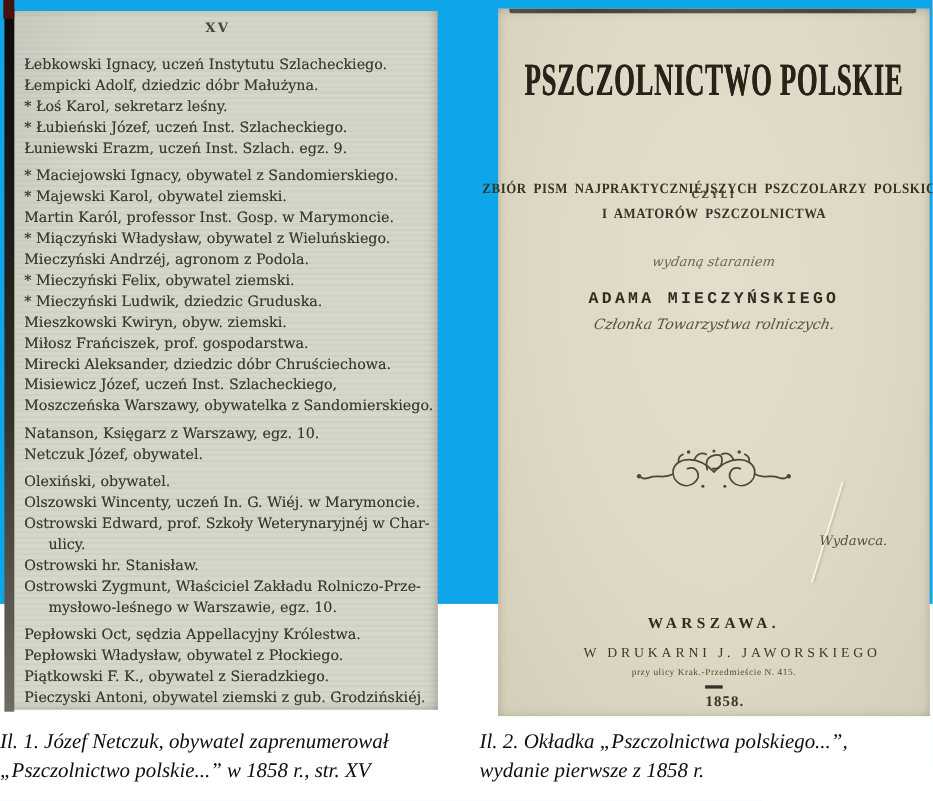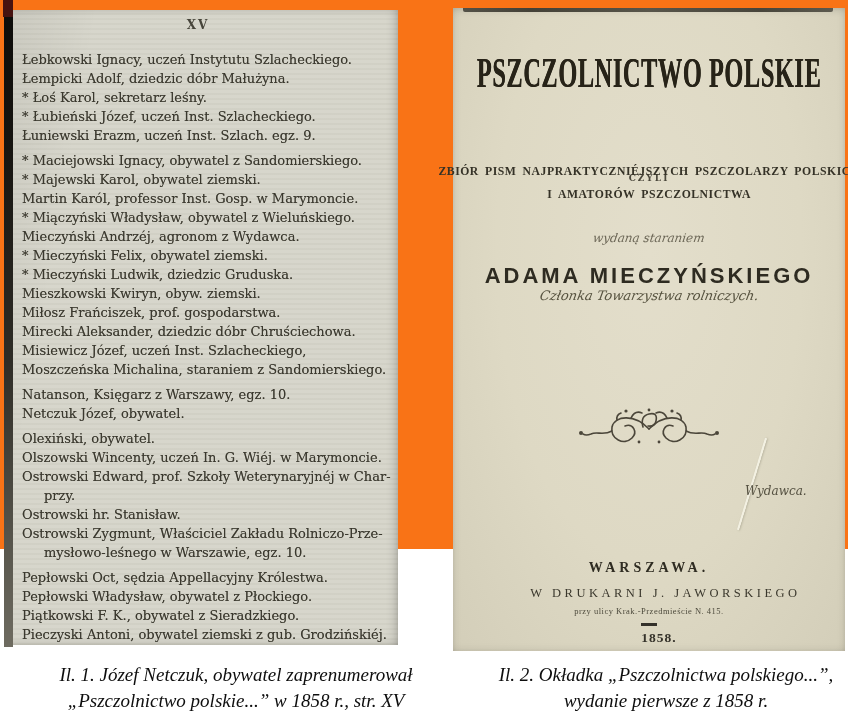"XV" .stage { background: #f97316 -> #0ea5e9 }
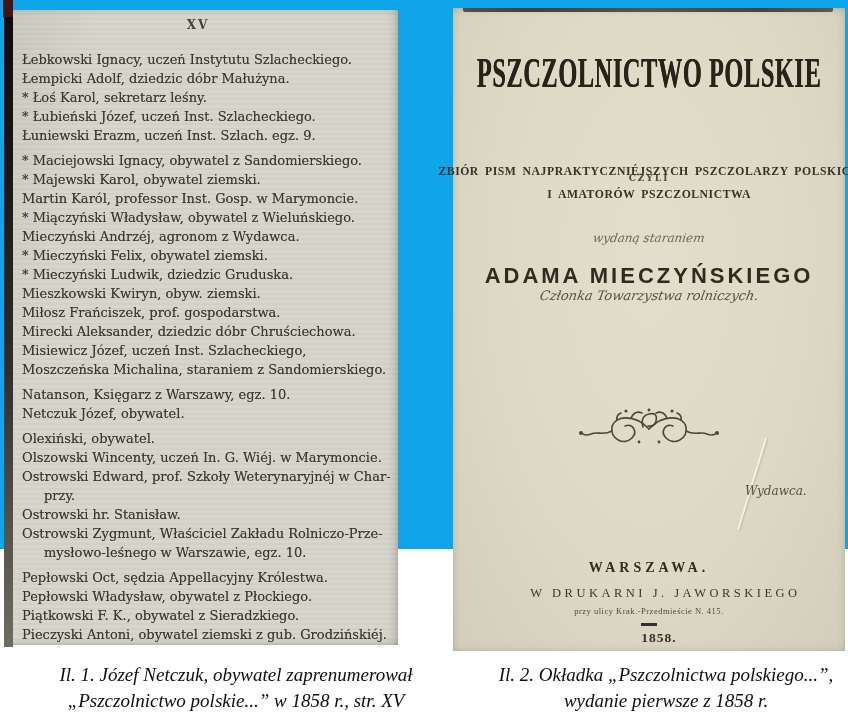"Mieczyński Andrzéj, agronom z Wydawca." div.entry { text: Wydawca -> Podola }
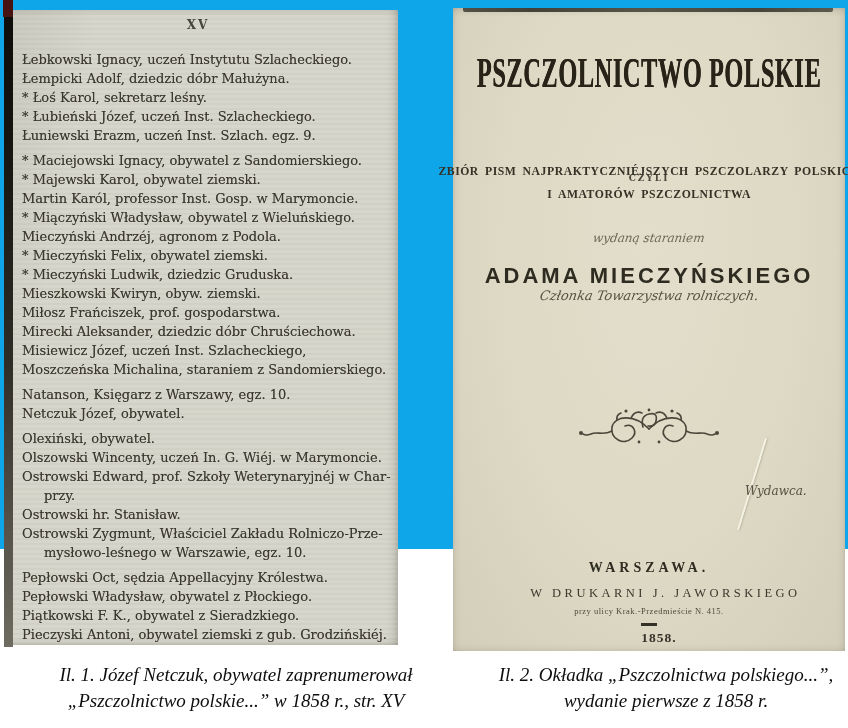"ADAMA MIECZYŃSKIEGO" .author span { font-family: Liberation Sans, sans-serif -> Liberation Mono, monospace; font-size: 22px -> 15px }
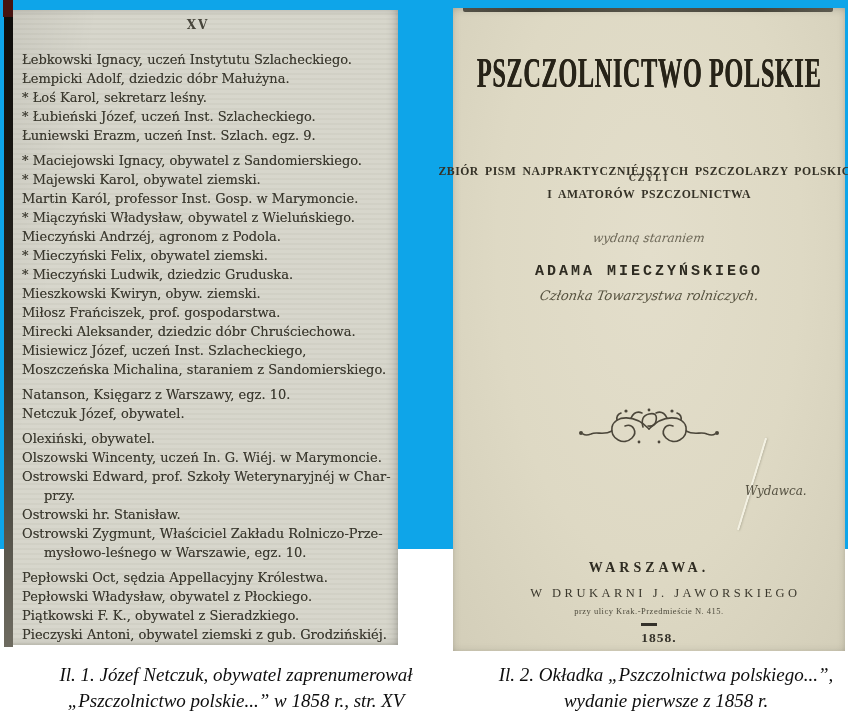"Moszczeńska Michalina, staraniem z" div.entry { text: Michalina, staraniem -> Warszawy, obywatelka }
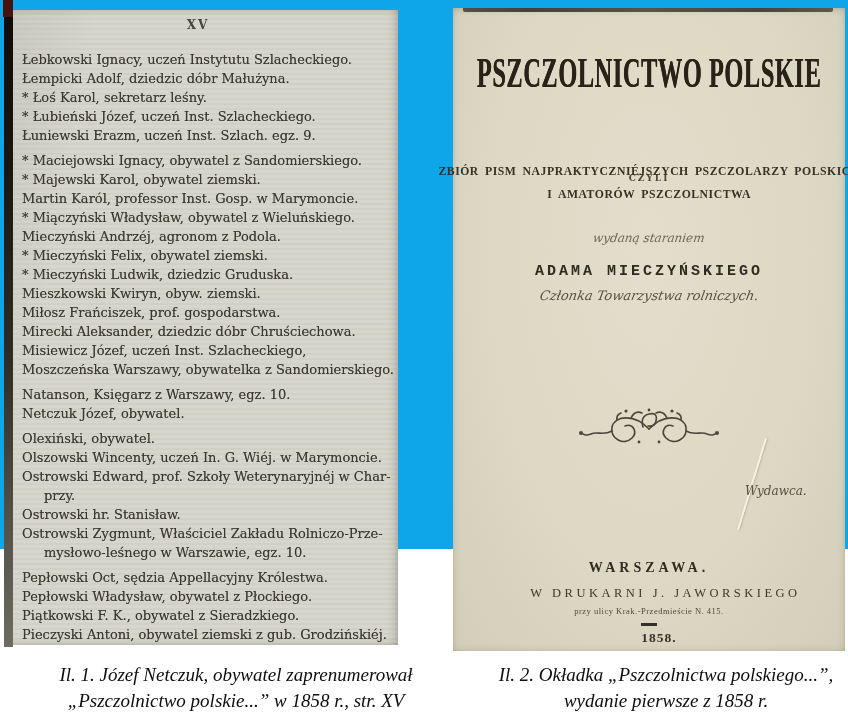"przy." div.entry { text: przy -> ulicy }
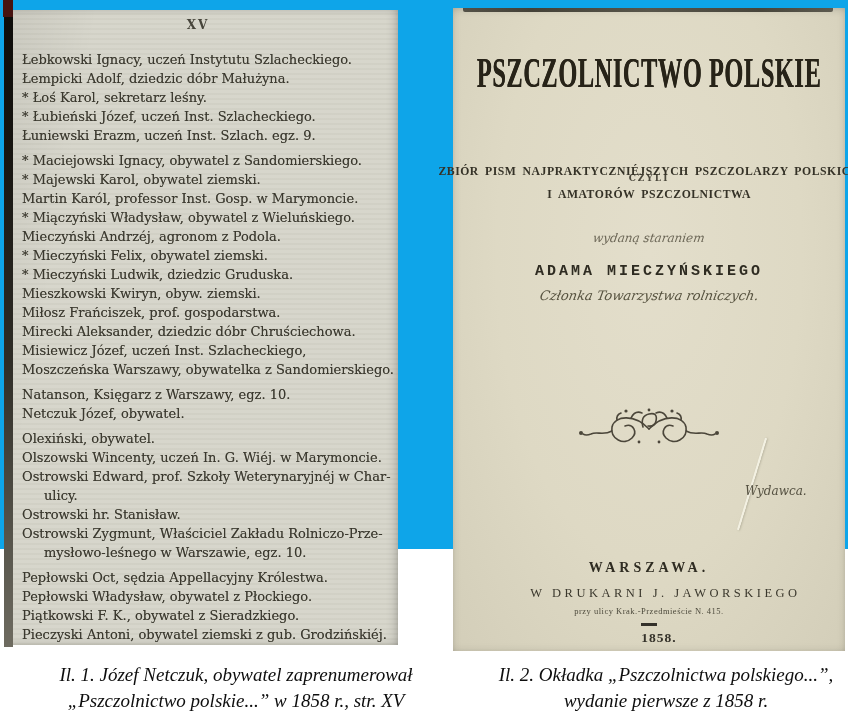"Il. 1. Józef Netczuk, obywatel" .caption { padding-left: 24px -> none; text-align: center -> none }
